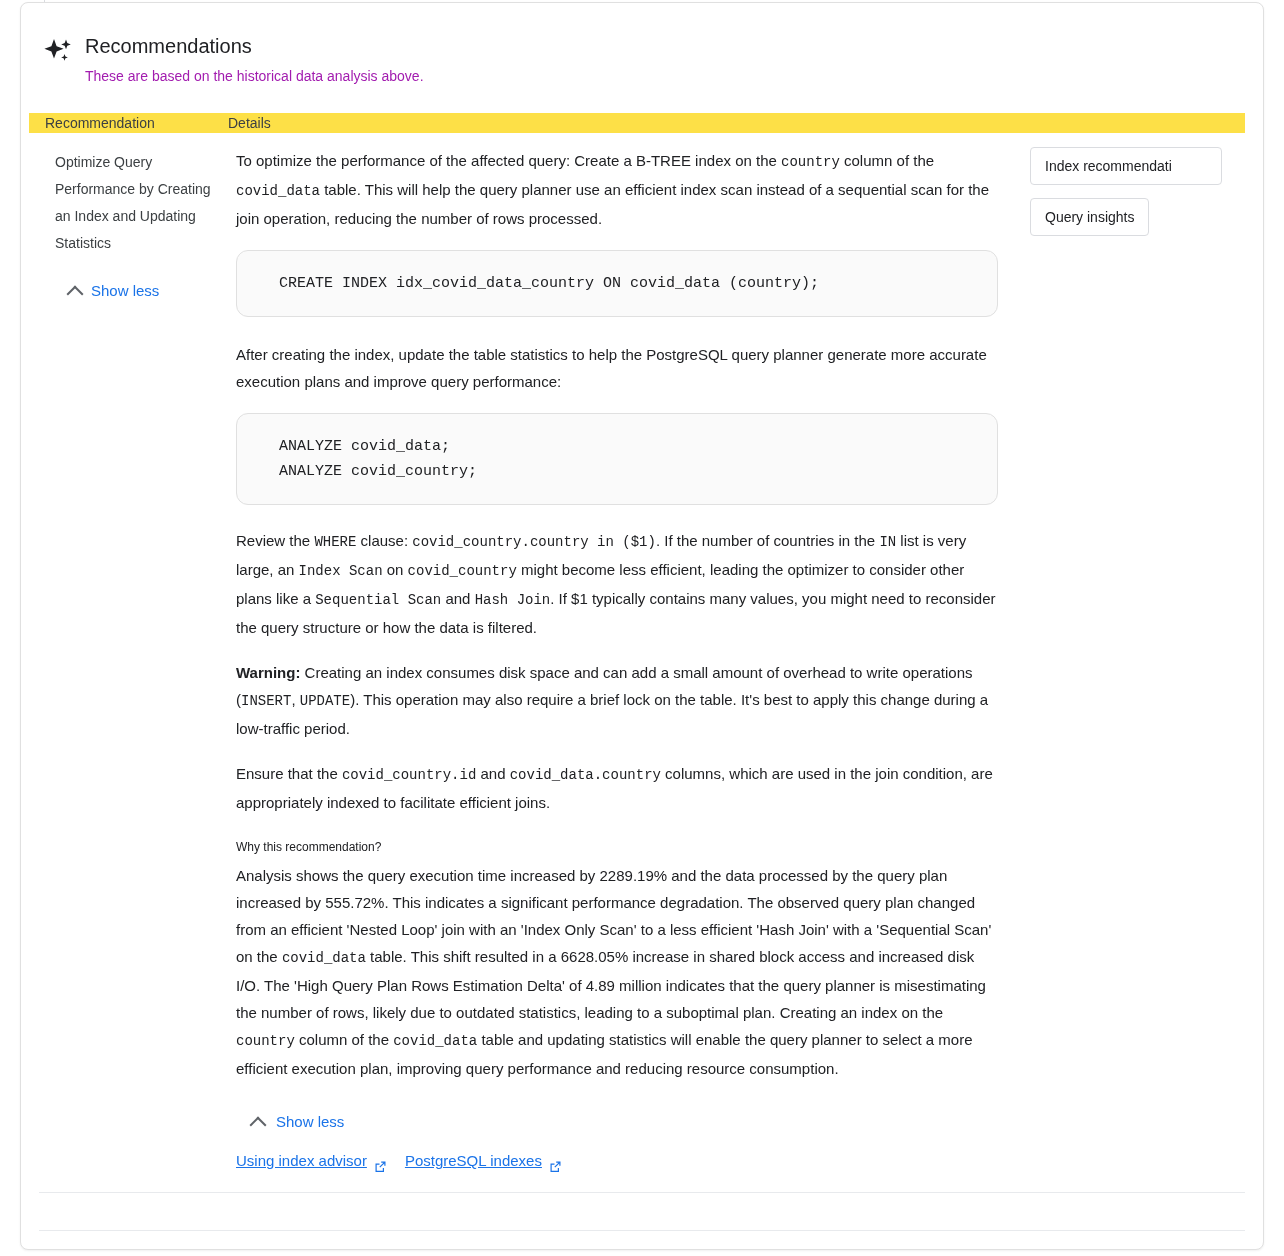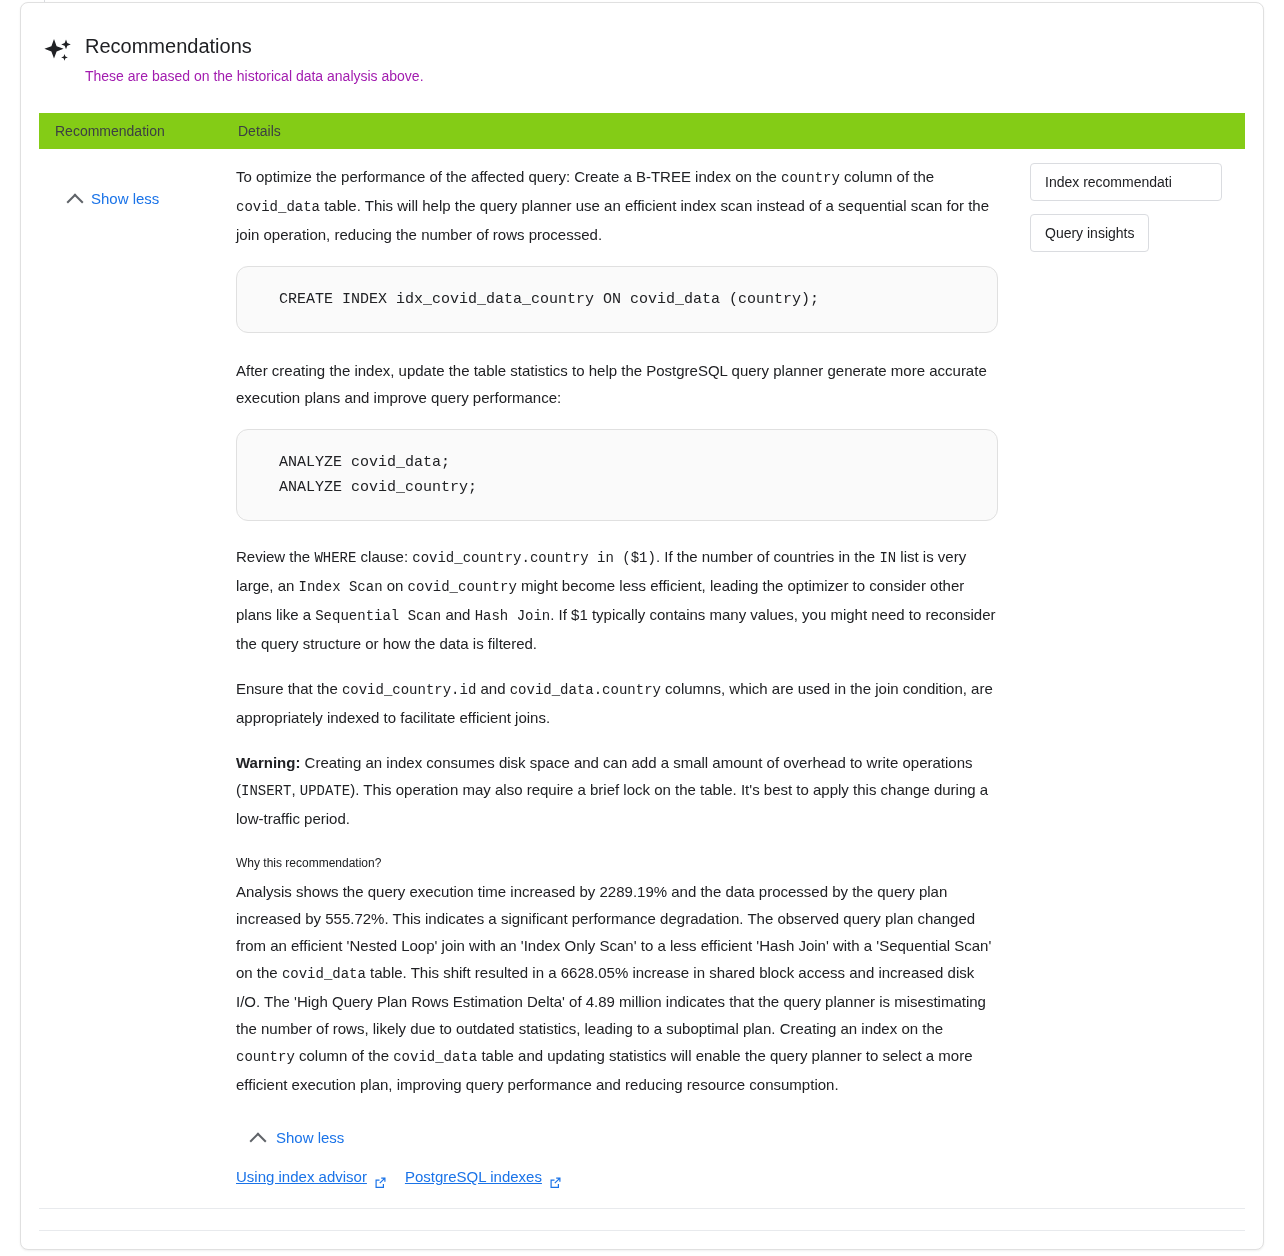"Recommendation" .table-head { background: #84cc16 -> #fde047; height: 36px -> 20px; margin: 27px 18px 0 18px -> 27px 18px 0 8px }
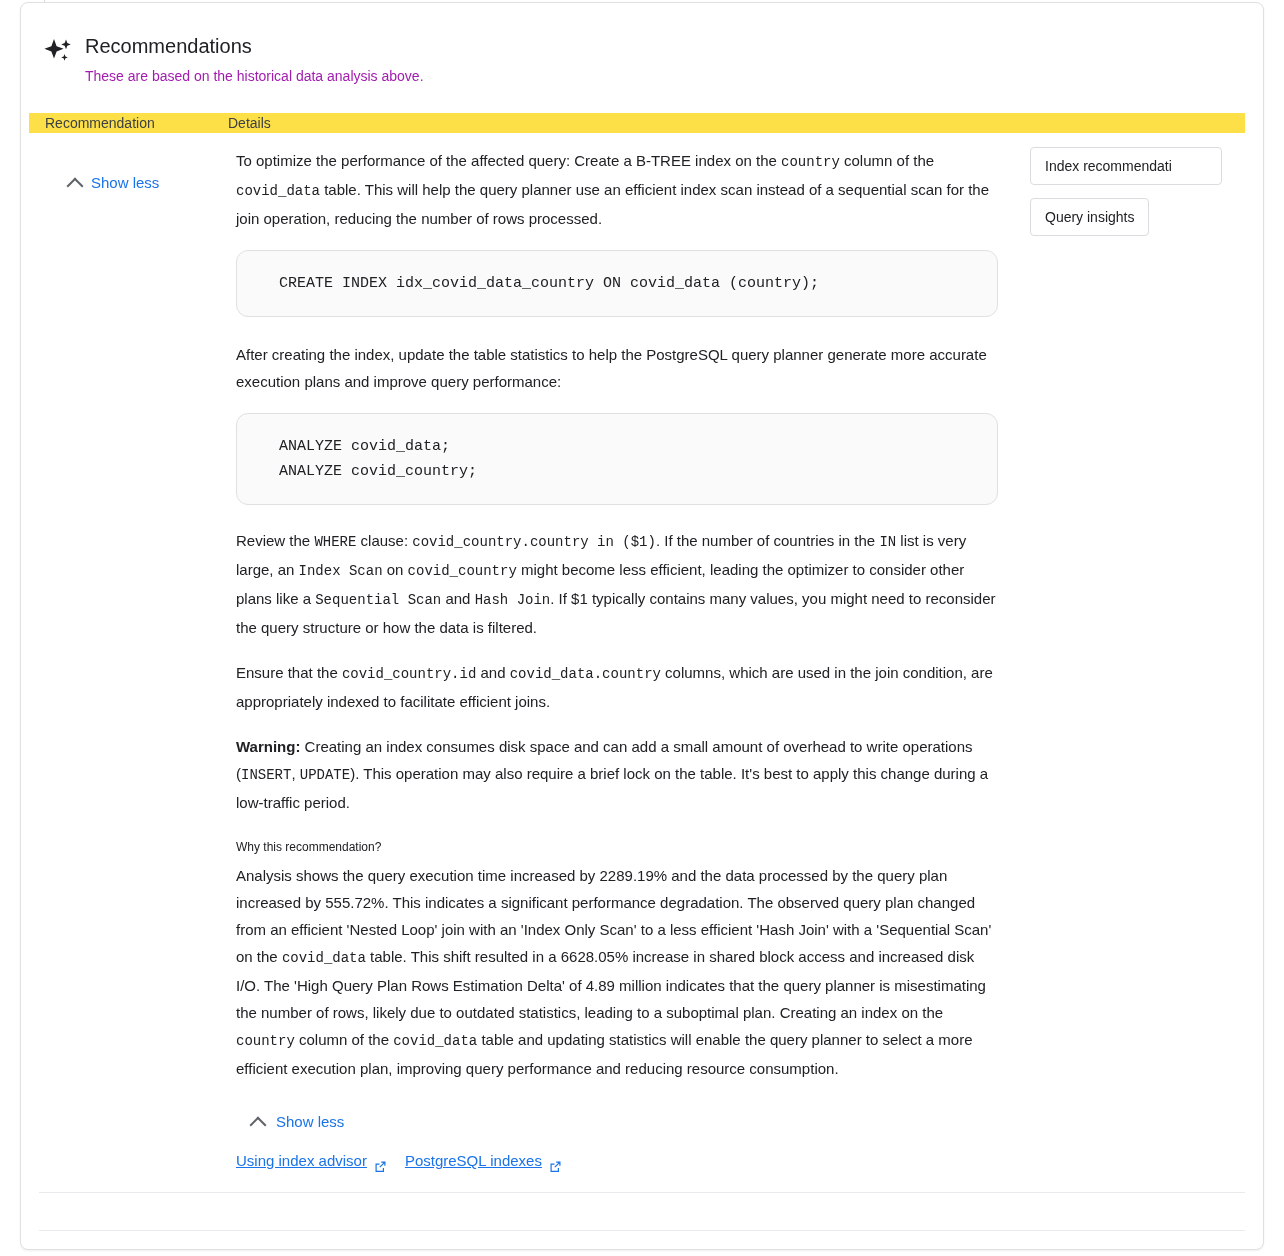"Optimize Query Performance by Creating" div { html: none -> <div>Optimize Query Performance by Creating an Index and Updating Statistics</div> }
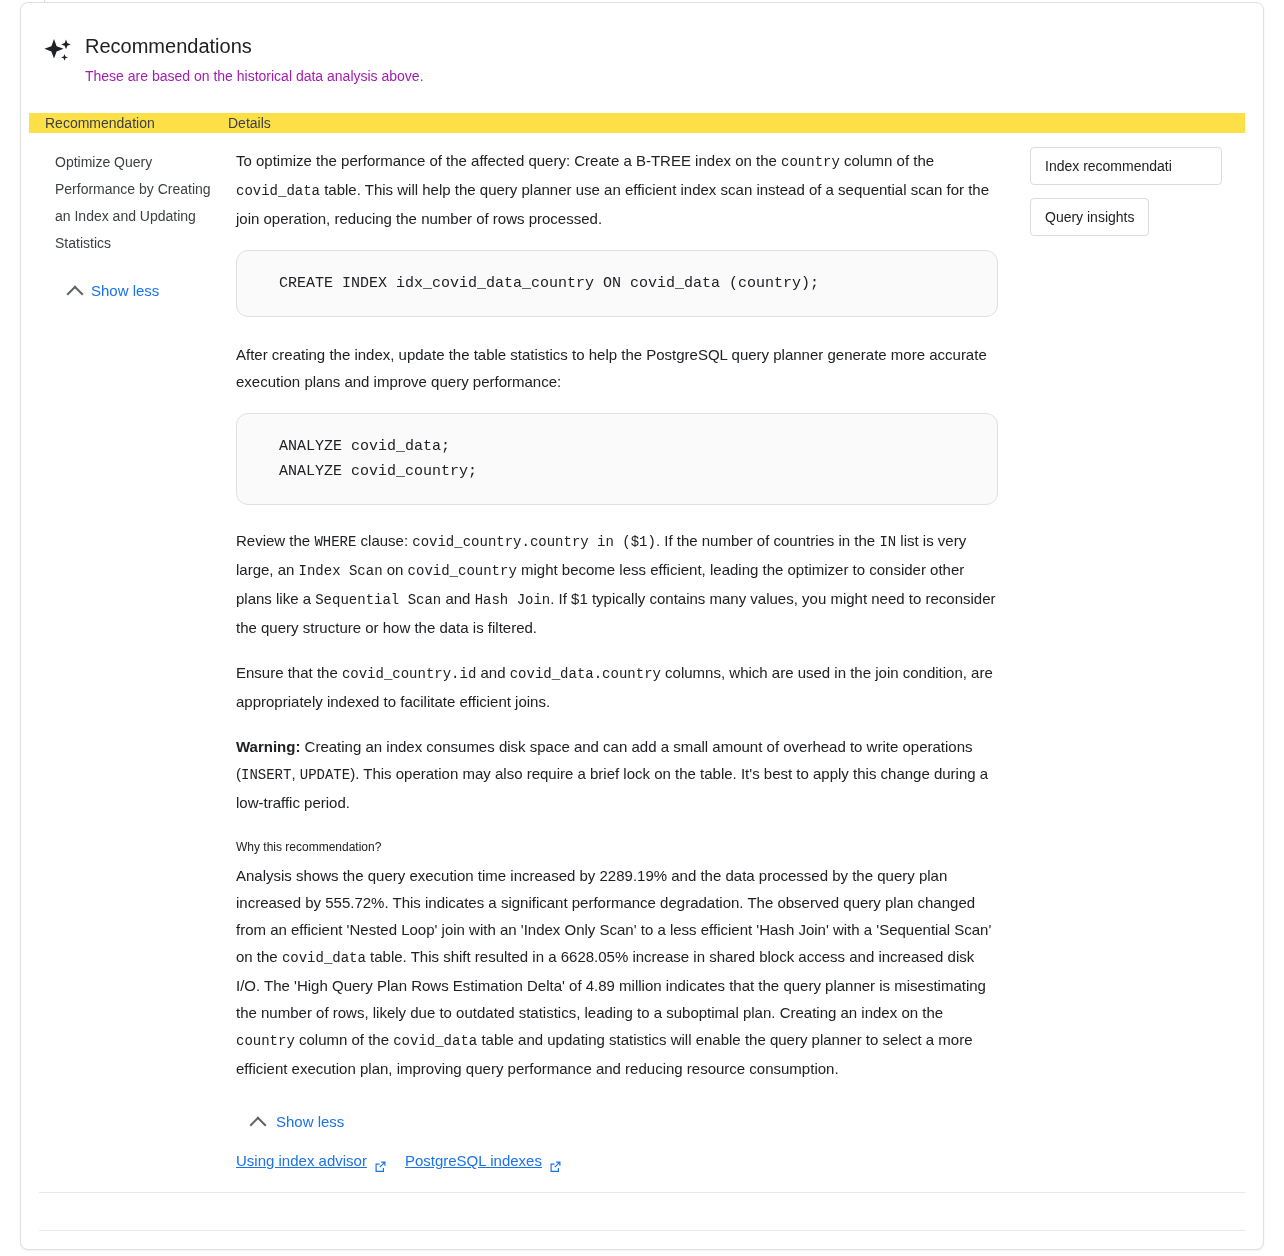"Ensure that the covid_country.id and" p.para { order: before "Warning: Creating an index consumes" -> after "Warning: Creating an index consumes" }
